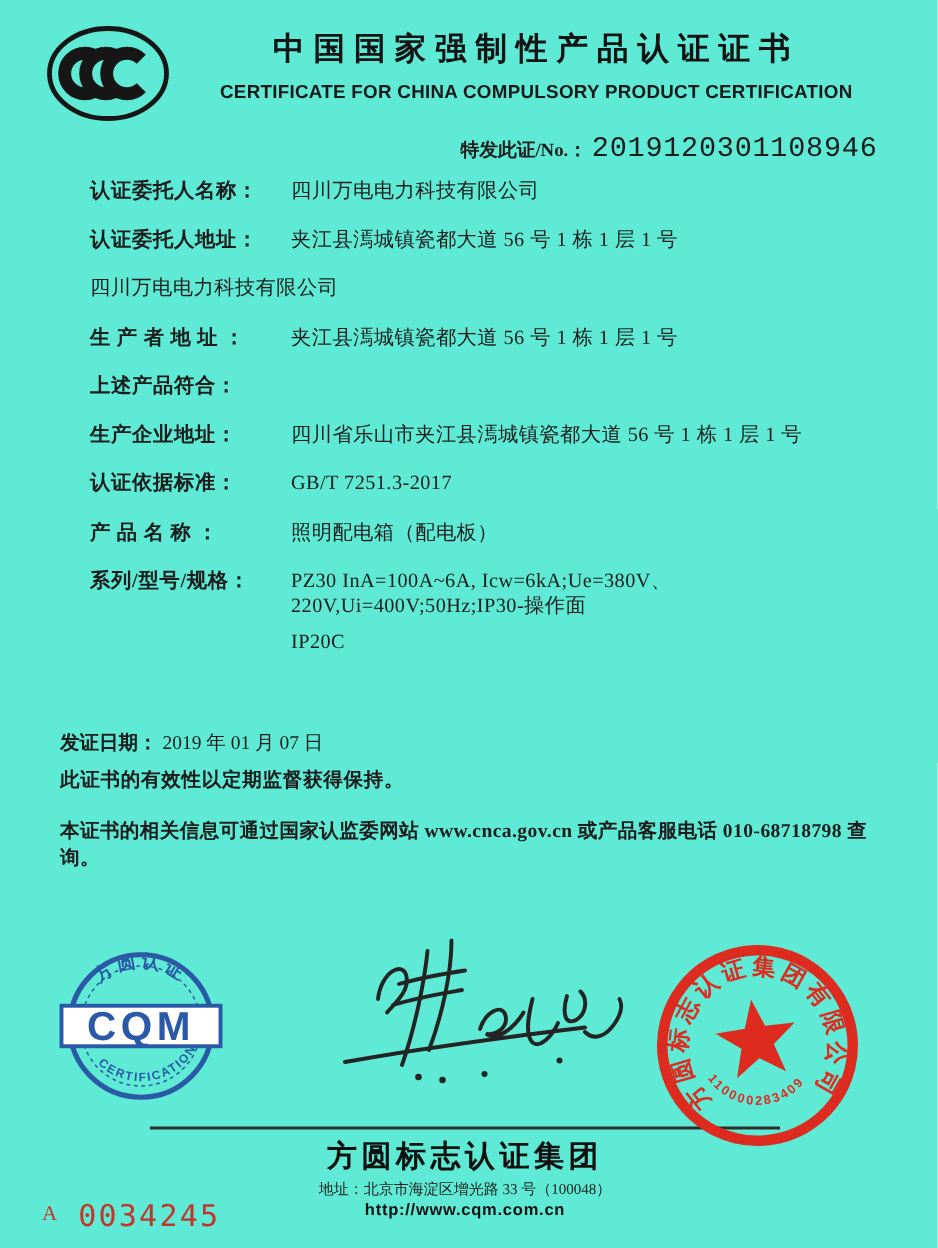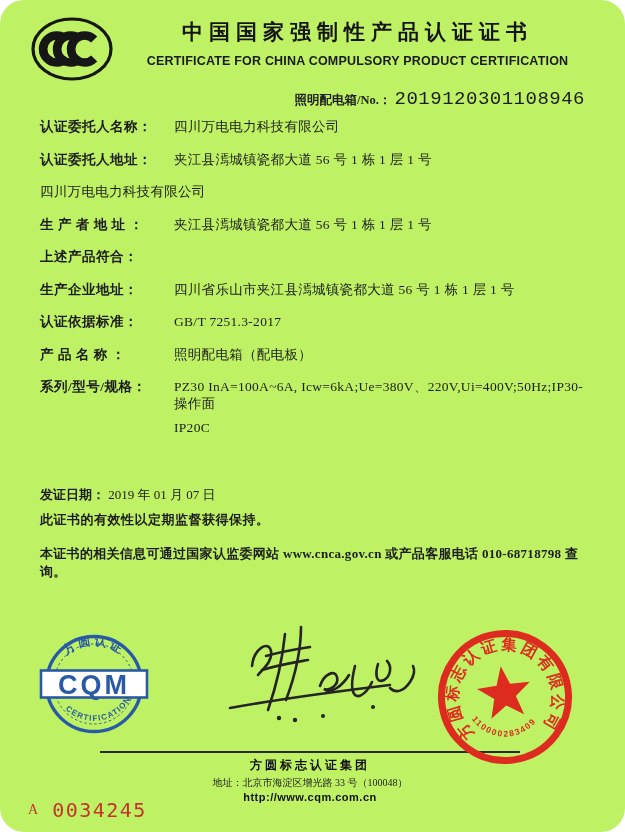"中国国家强制性产品认证证书" .page { background: #bef264 -> #5eead4; border-radius: 24px -> none }
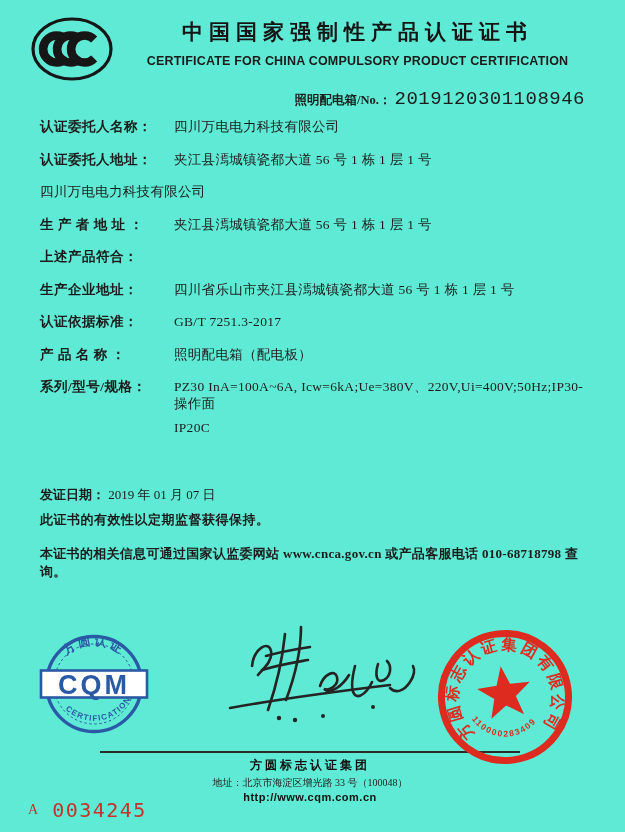"照明配电箱/No.：" span.certno-label { text: 照明配电箱/No -> 特发此证/No }
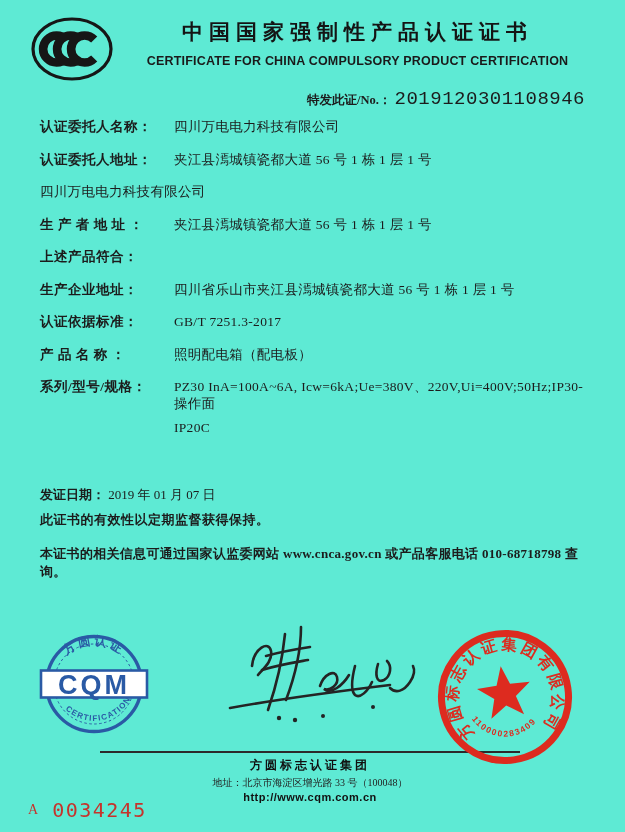"认证委托人名称：" .frow { margin-left: none -> 20px }
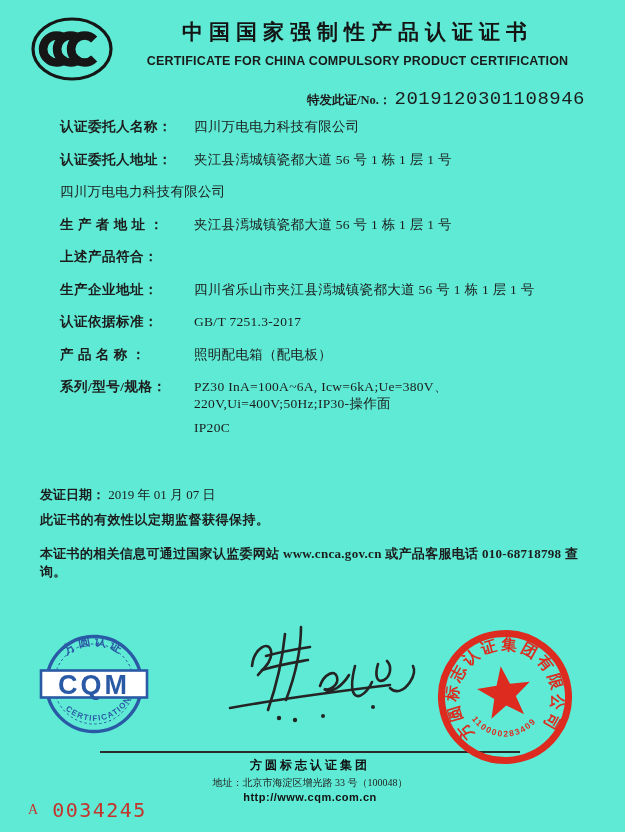"方圆标志认证集团" .footer-org { font-size: 12px -> 20px }
